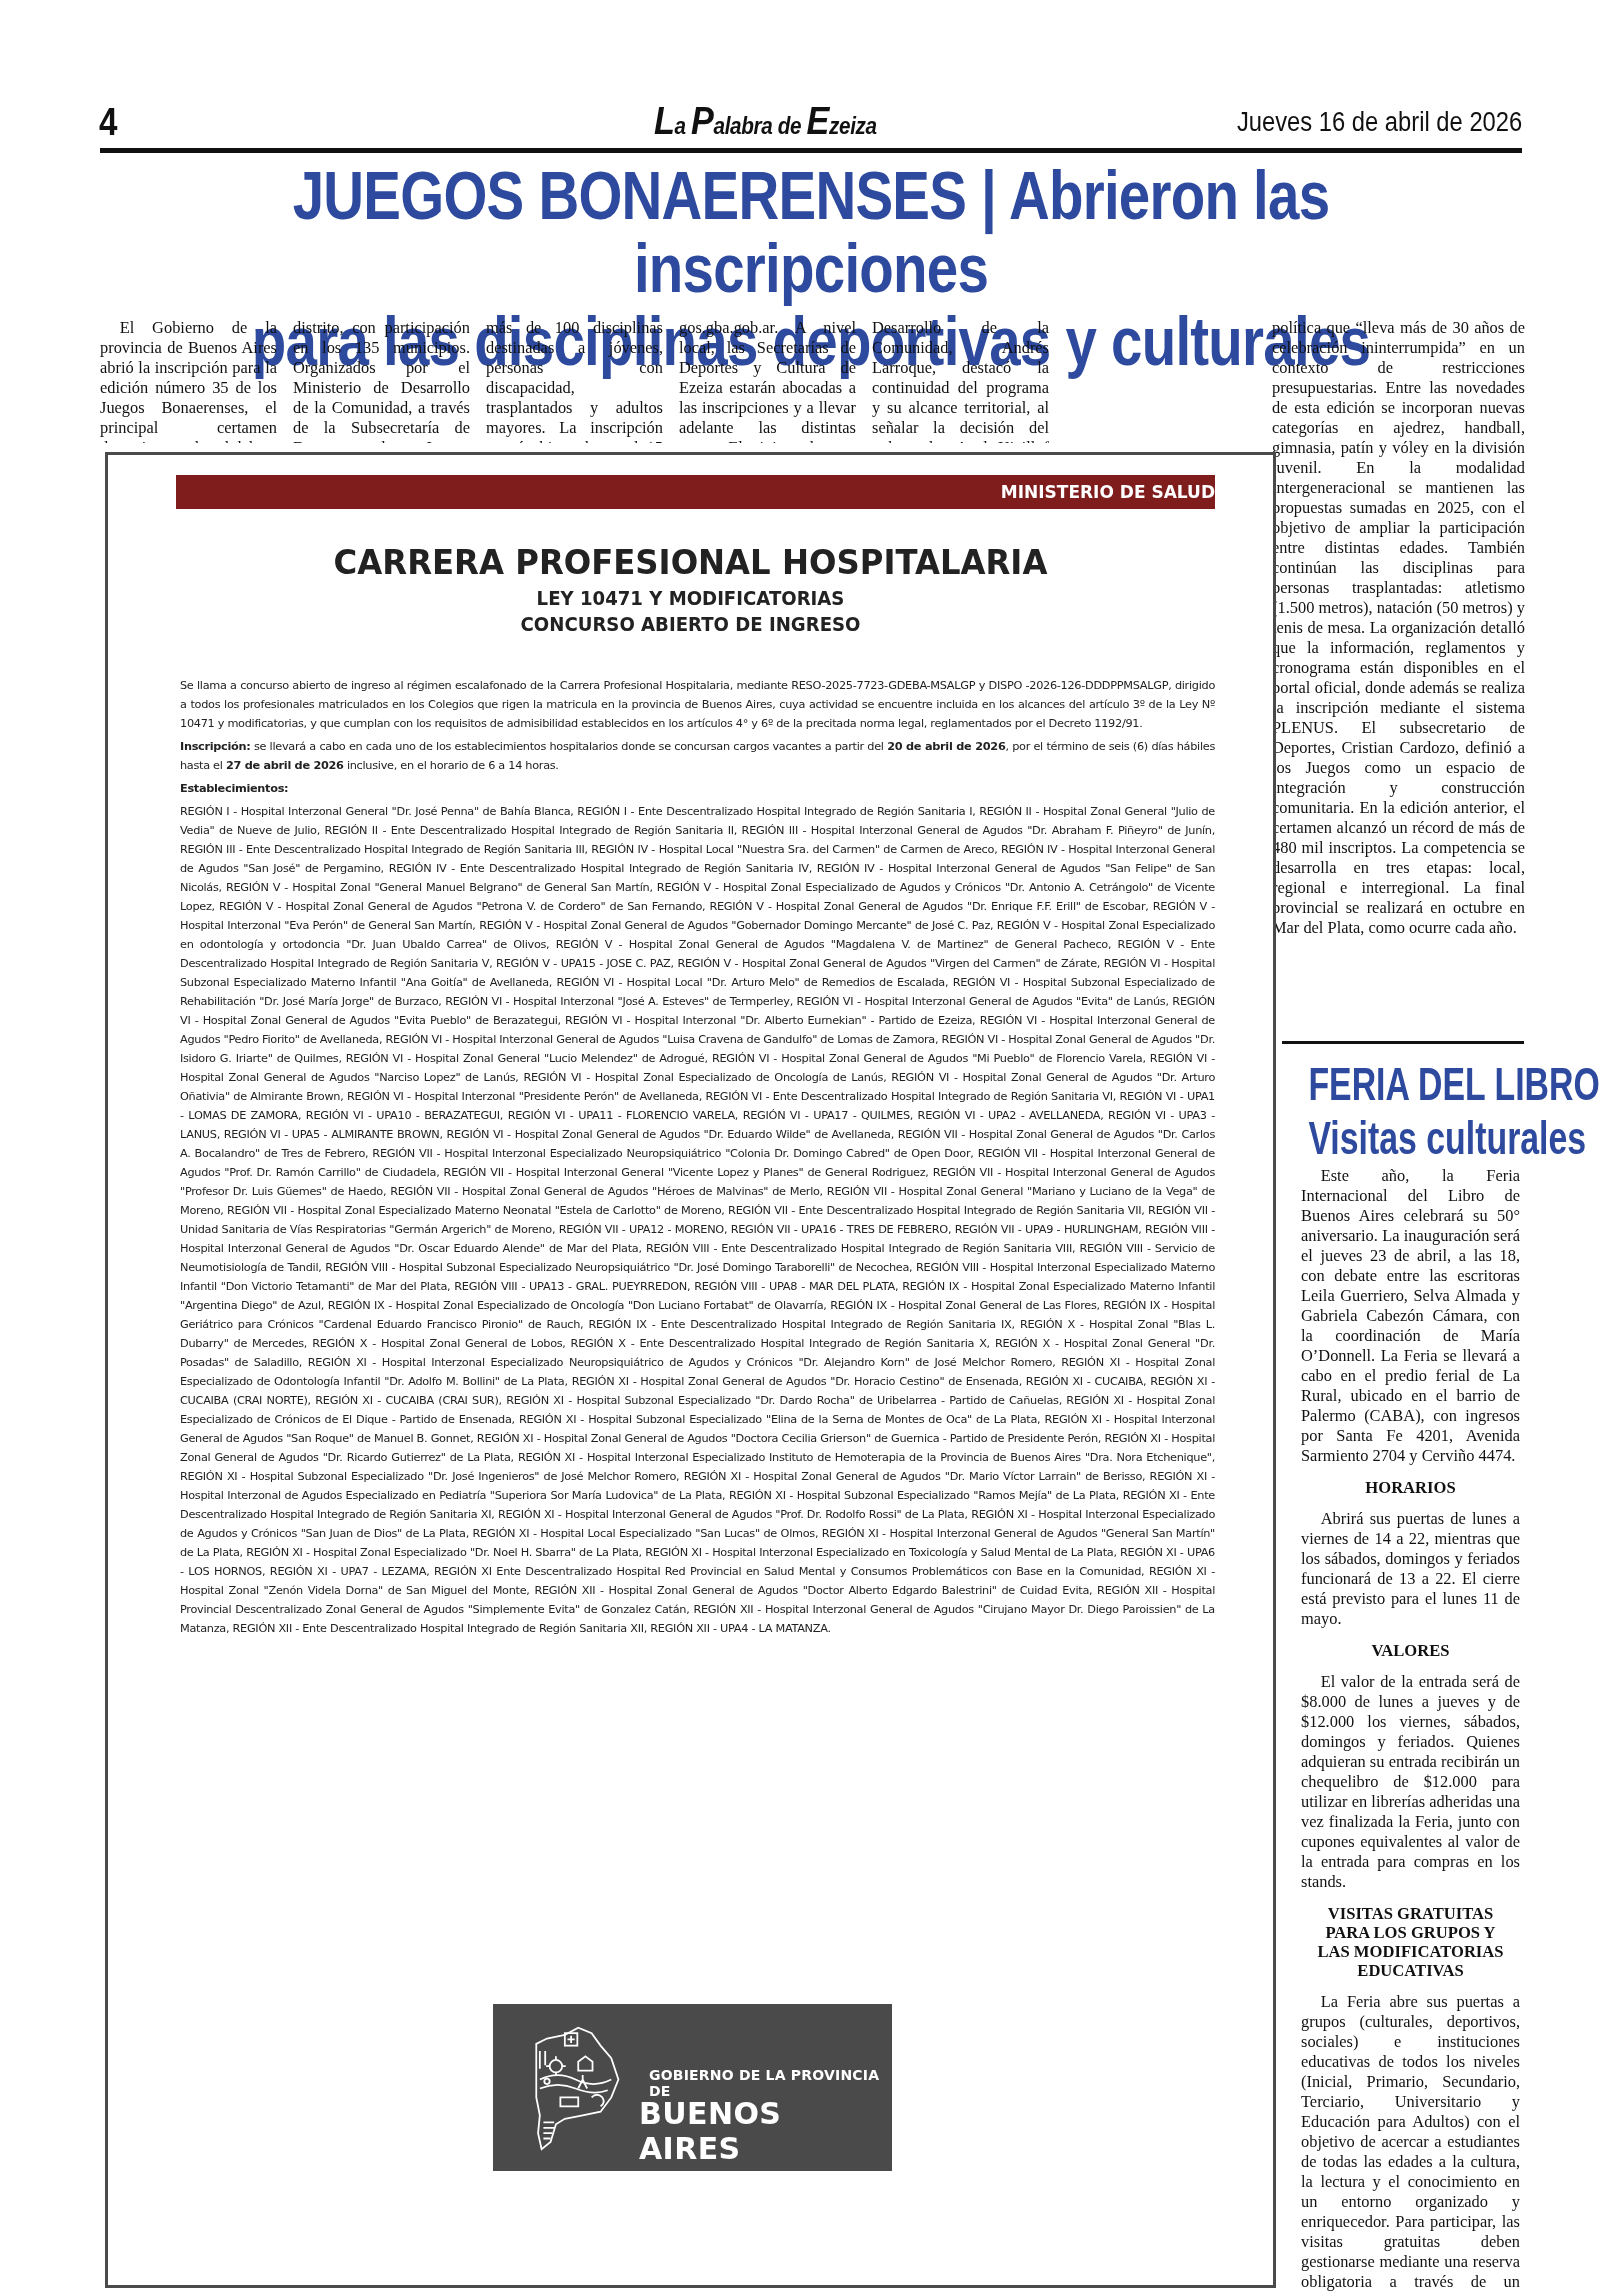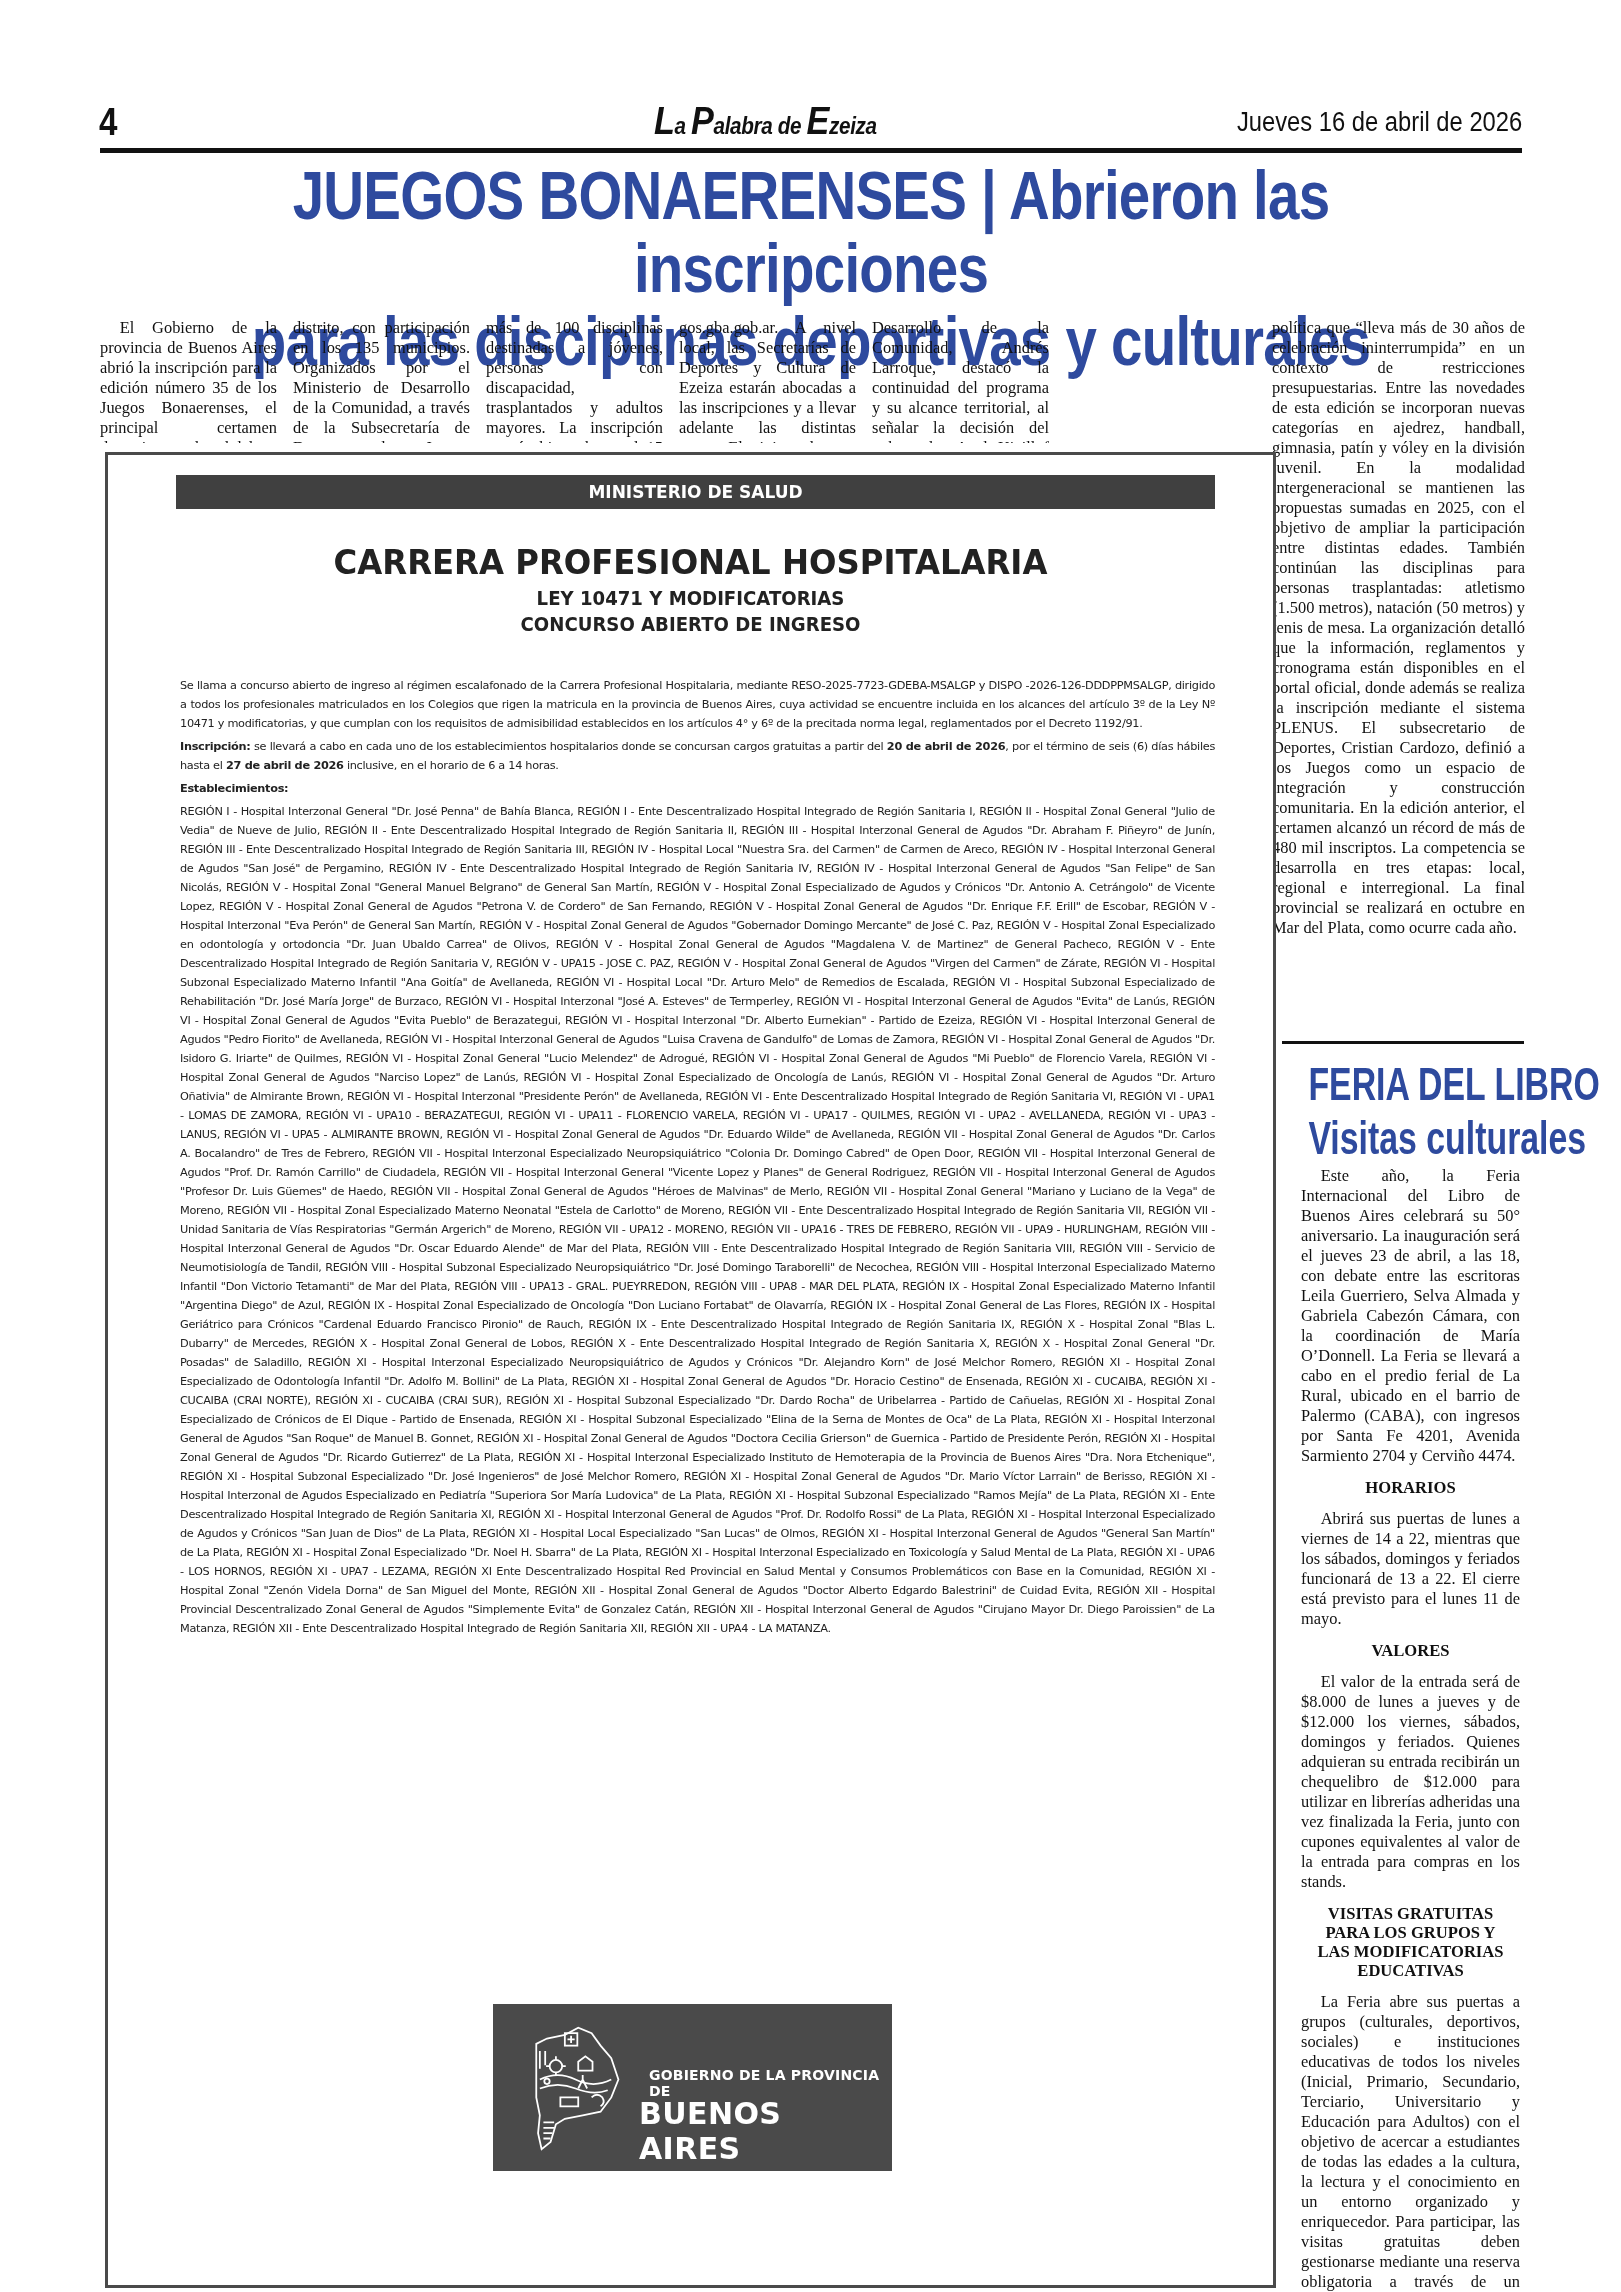"MINISTERIO DE SALUD" .ad-band { background: #404040 -> #7f1d1d; text-align: center -> right }
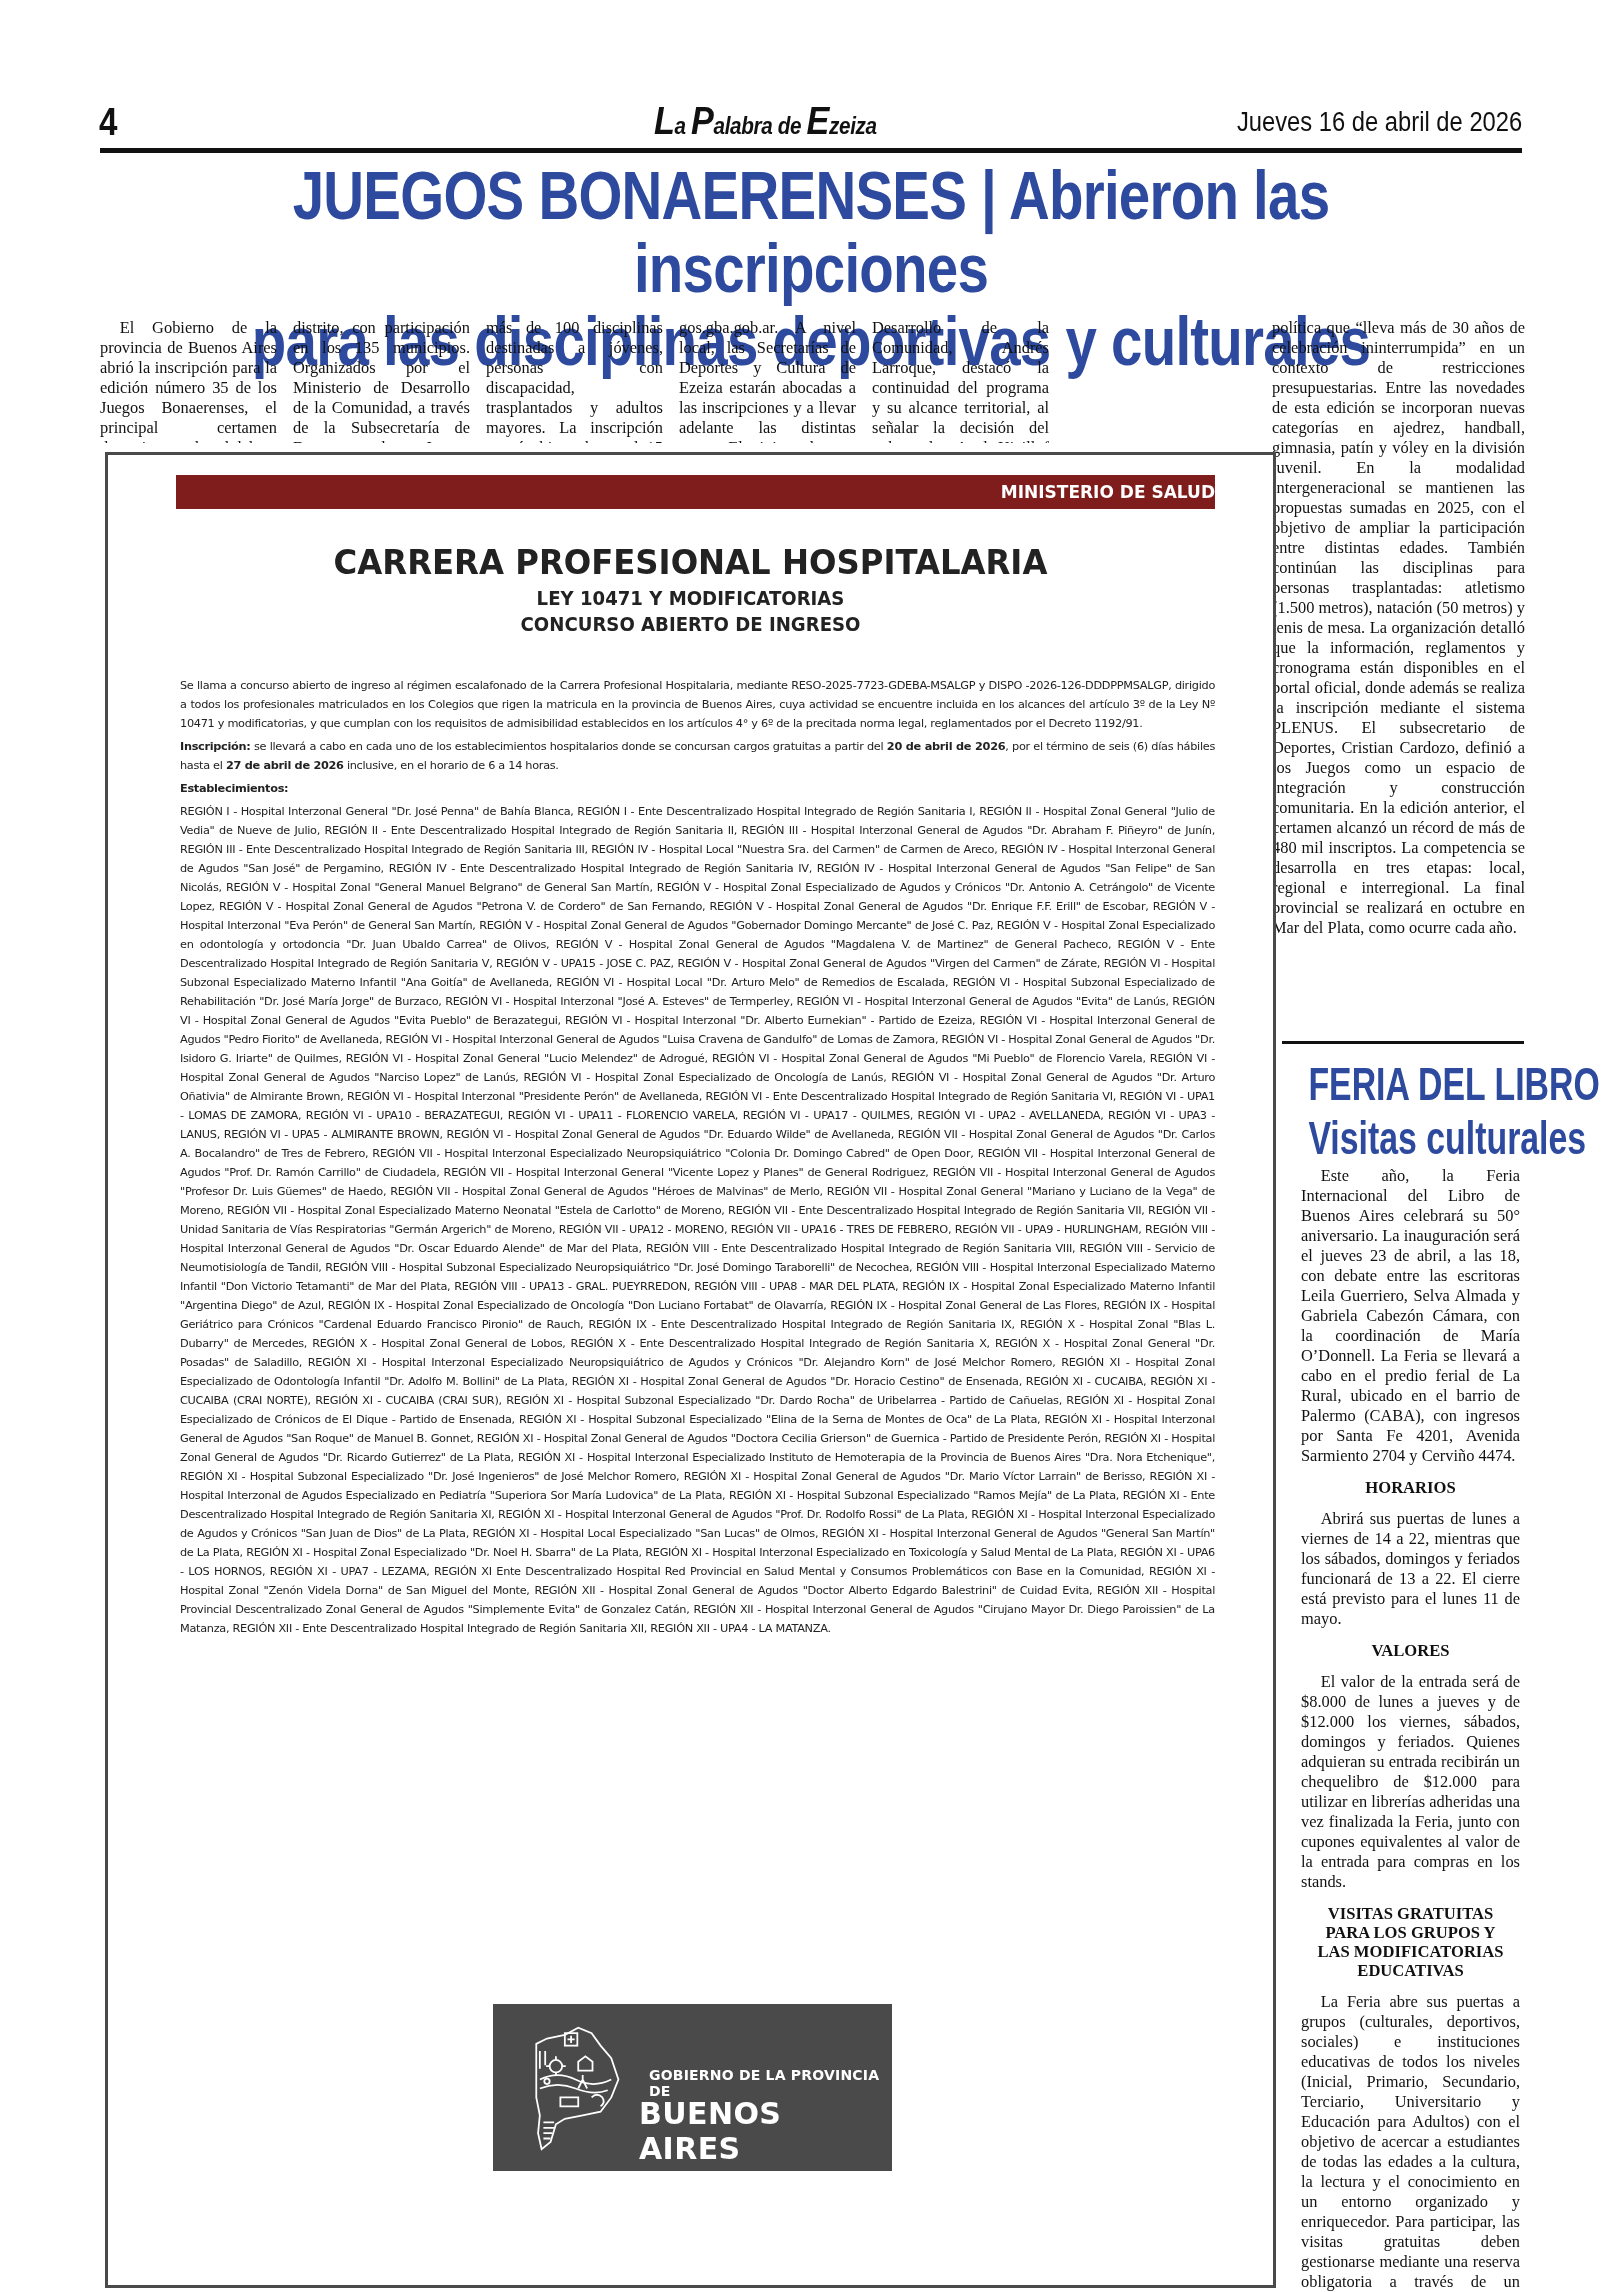"se llevará a cabo en" span { text: gratuitas -> vacantes }
